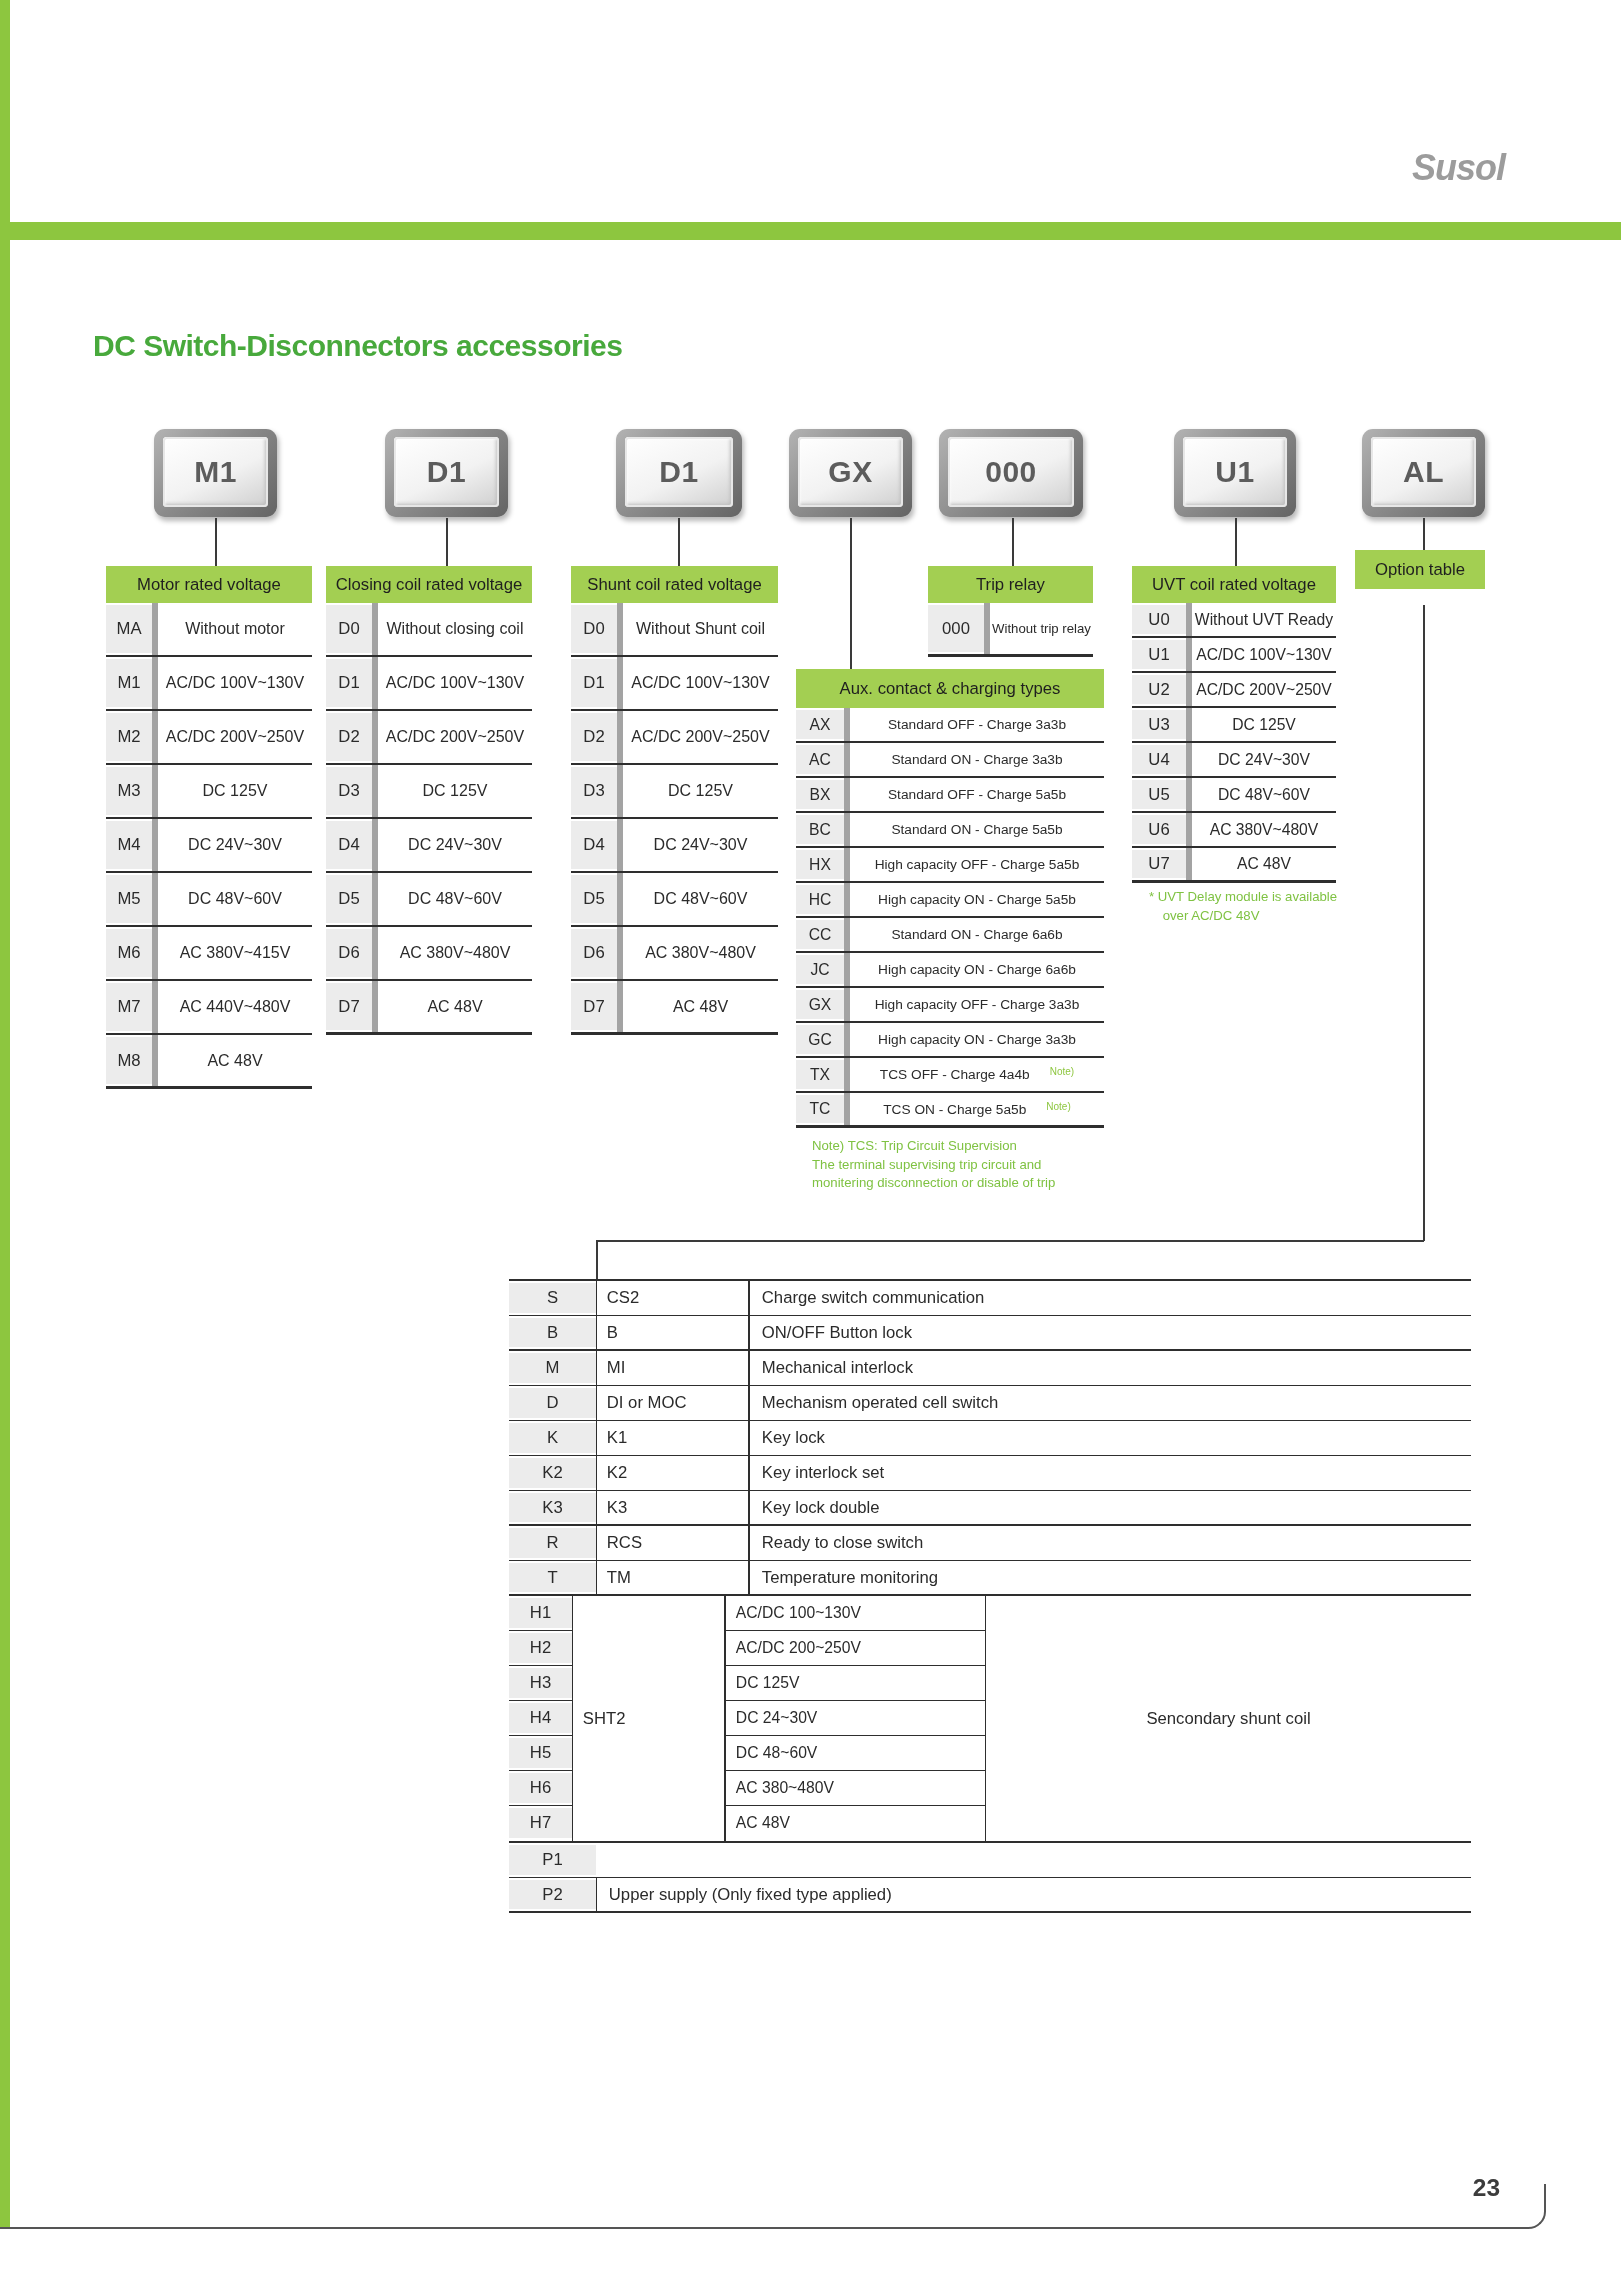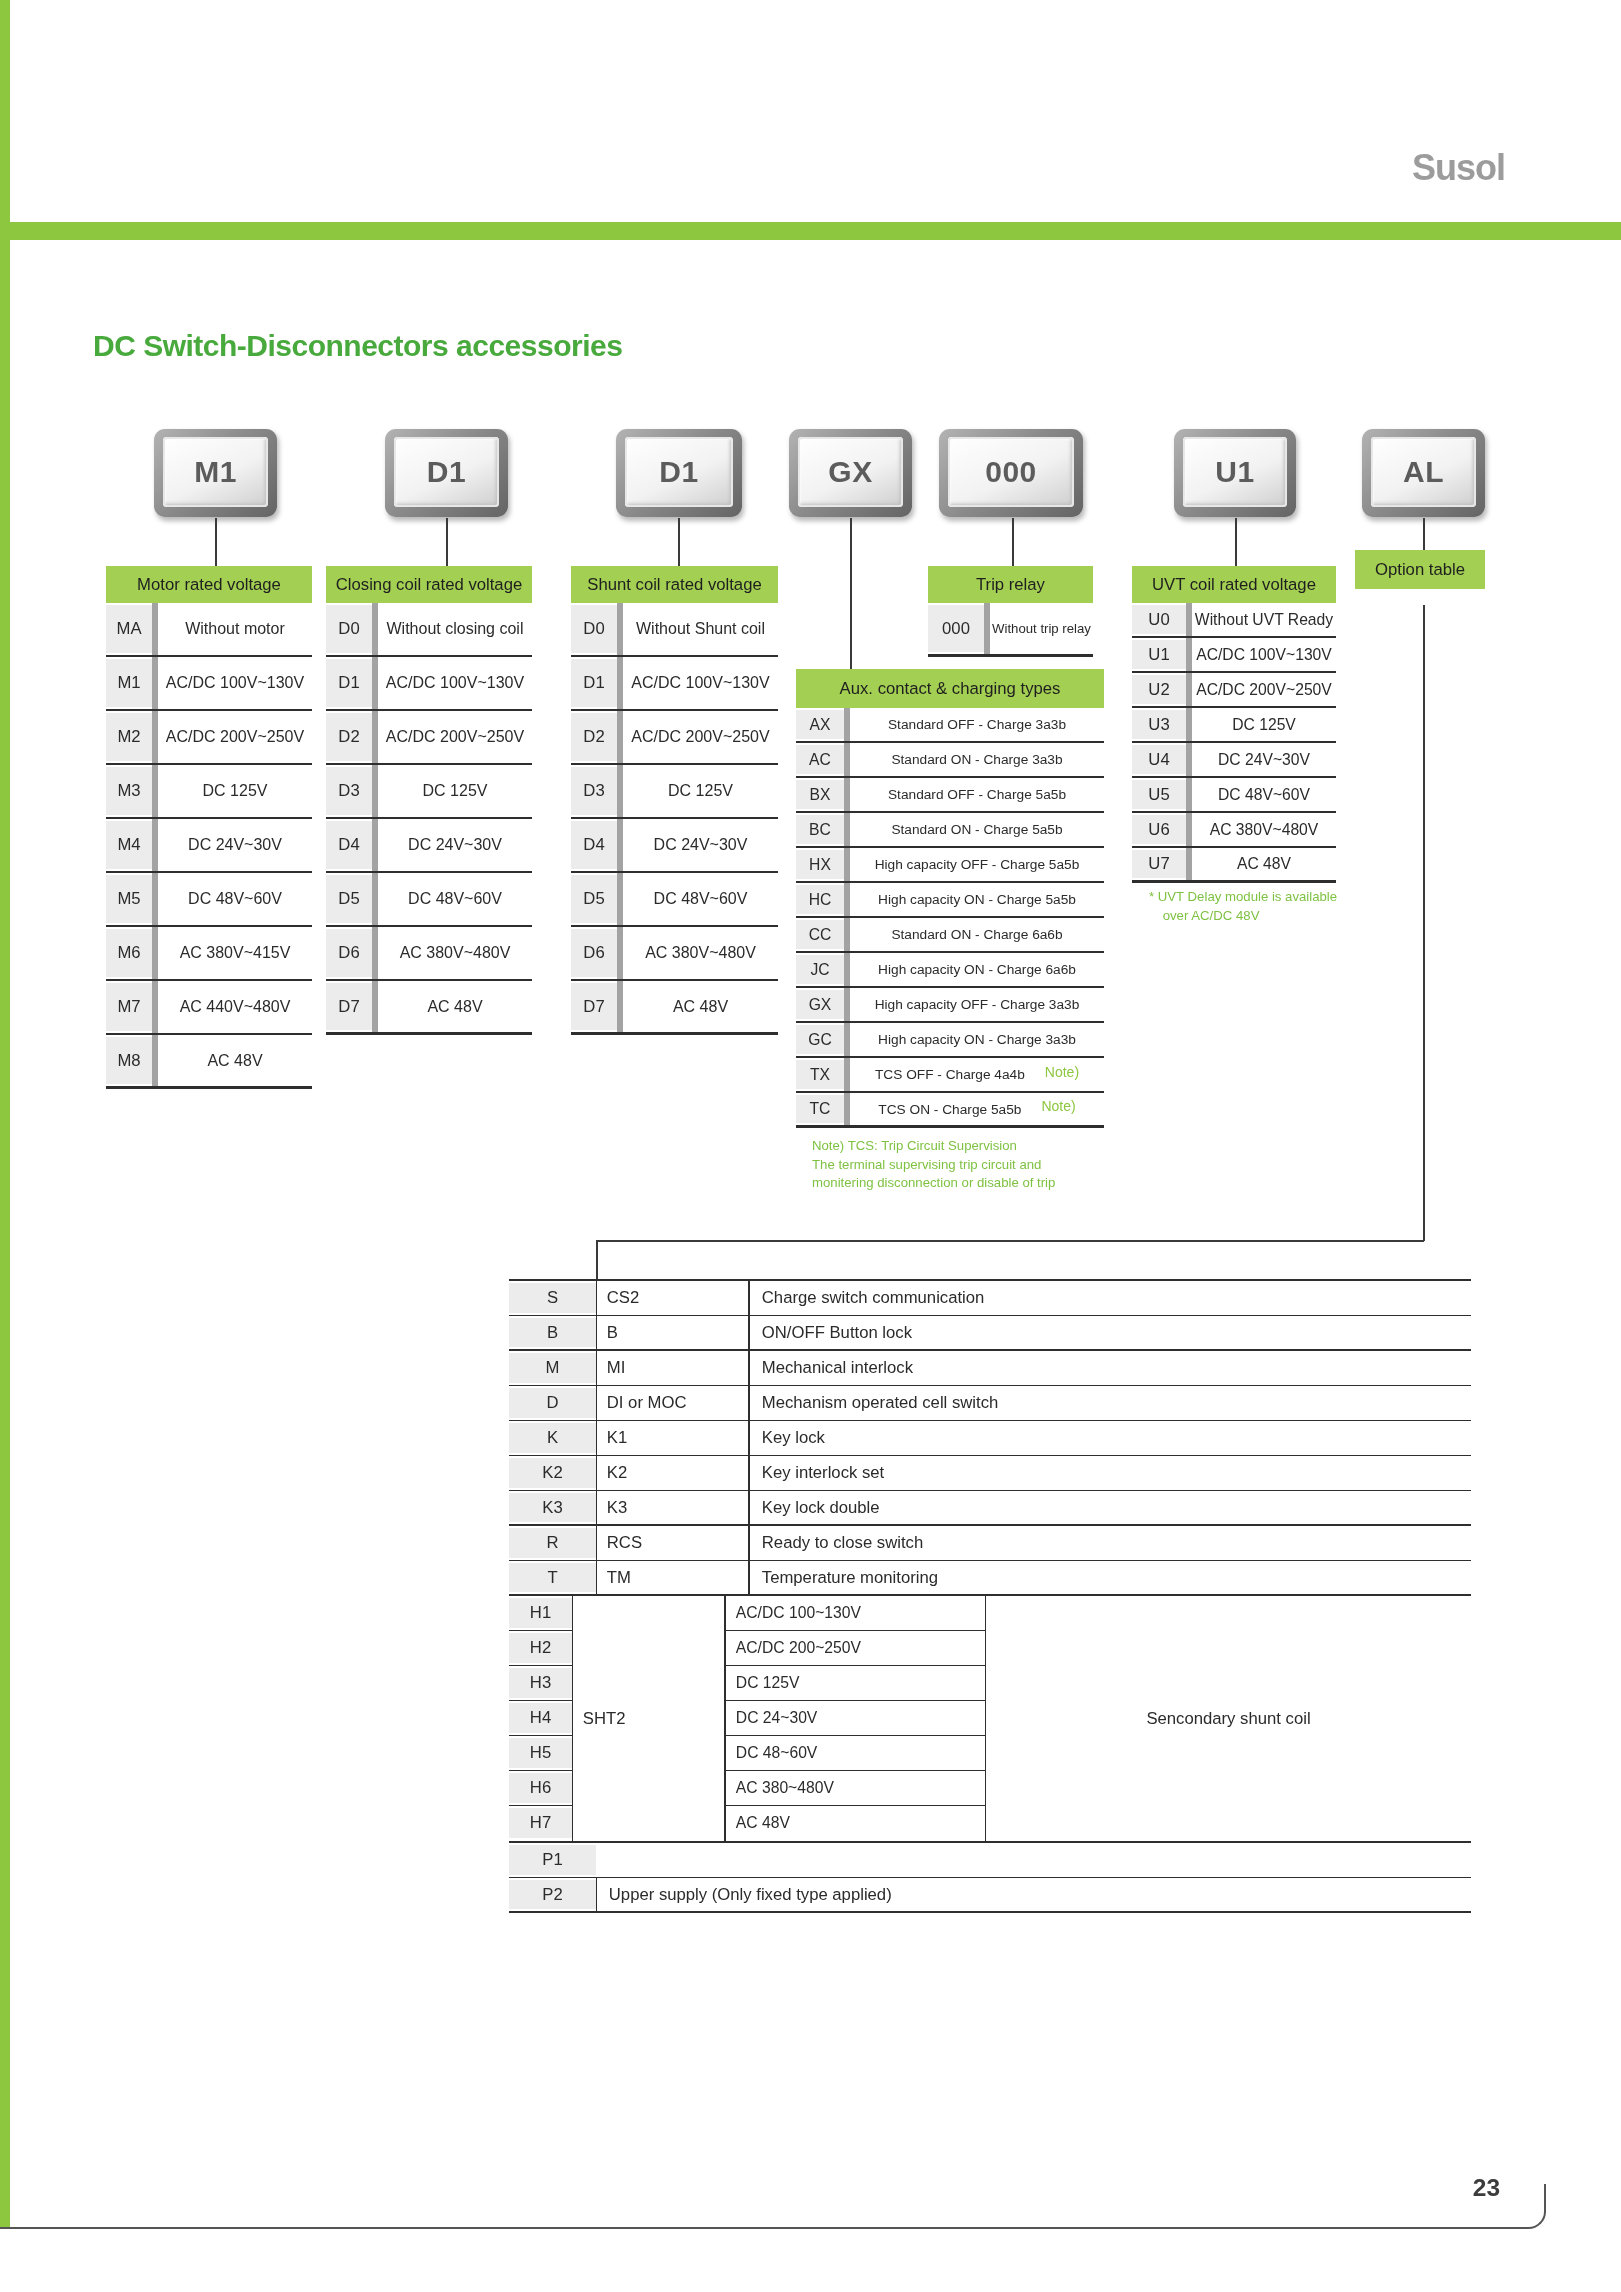"Susol" .logo { font-style: none -> italic }
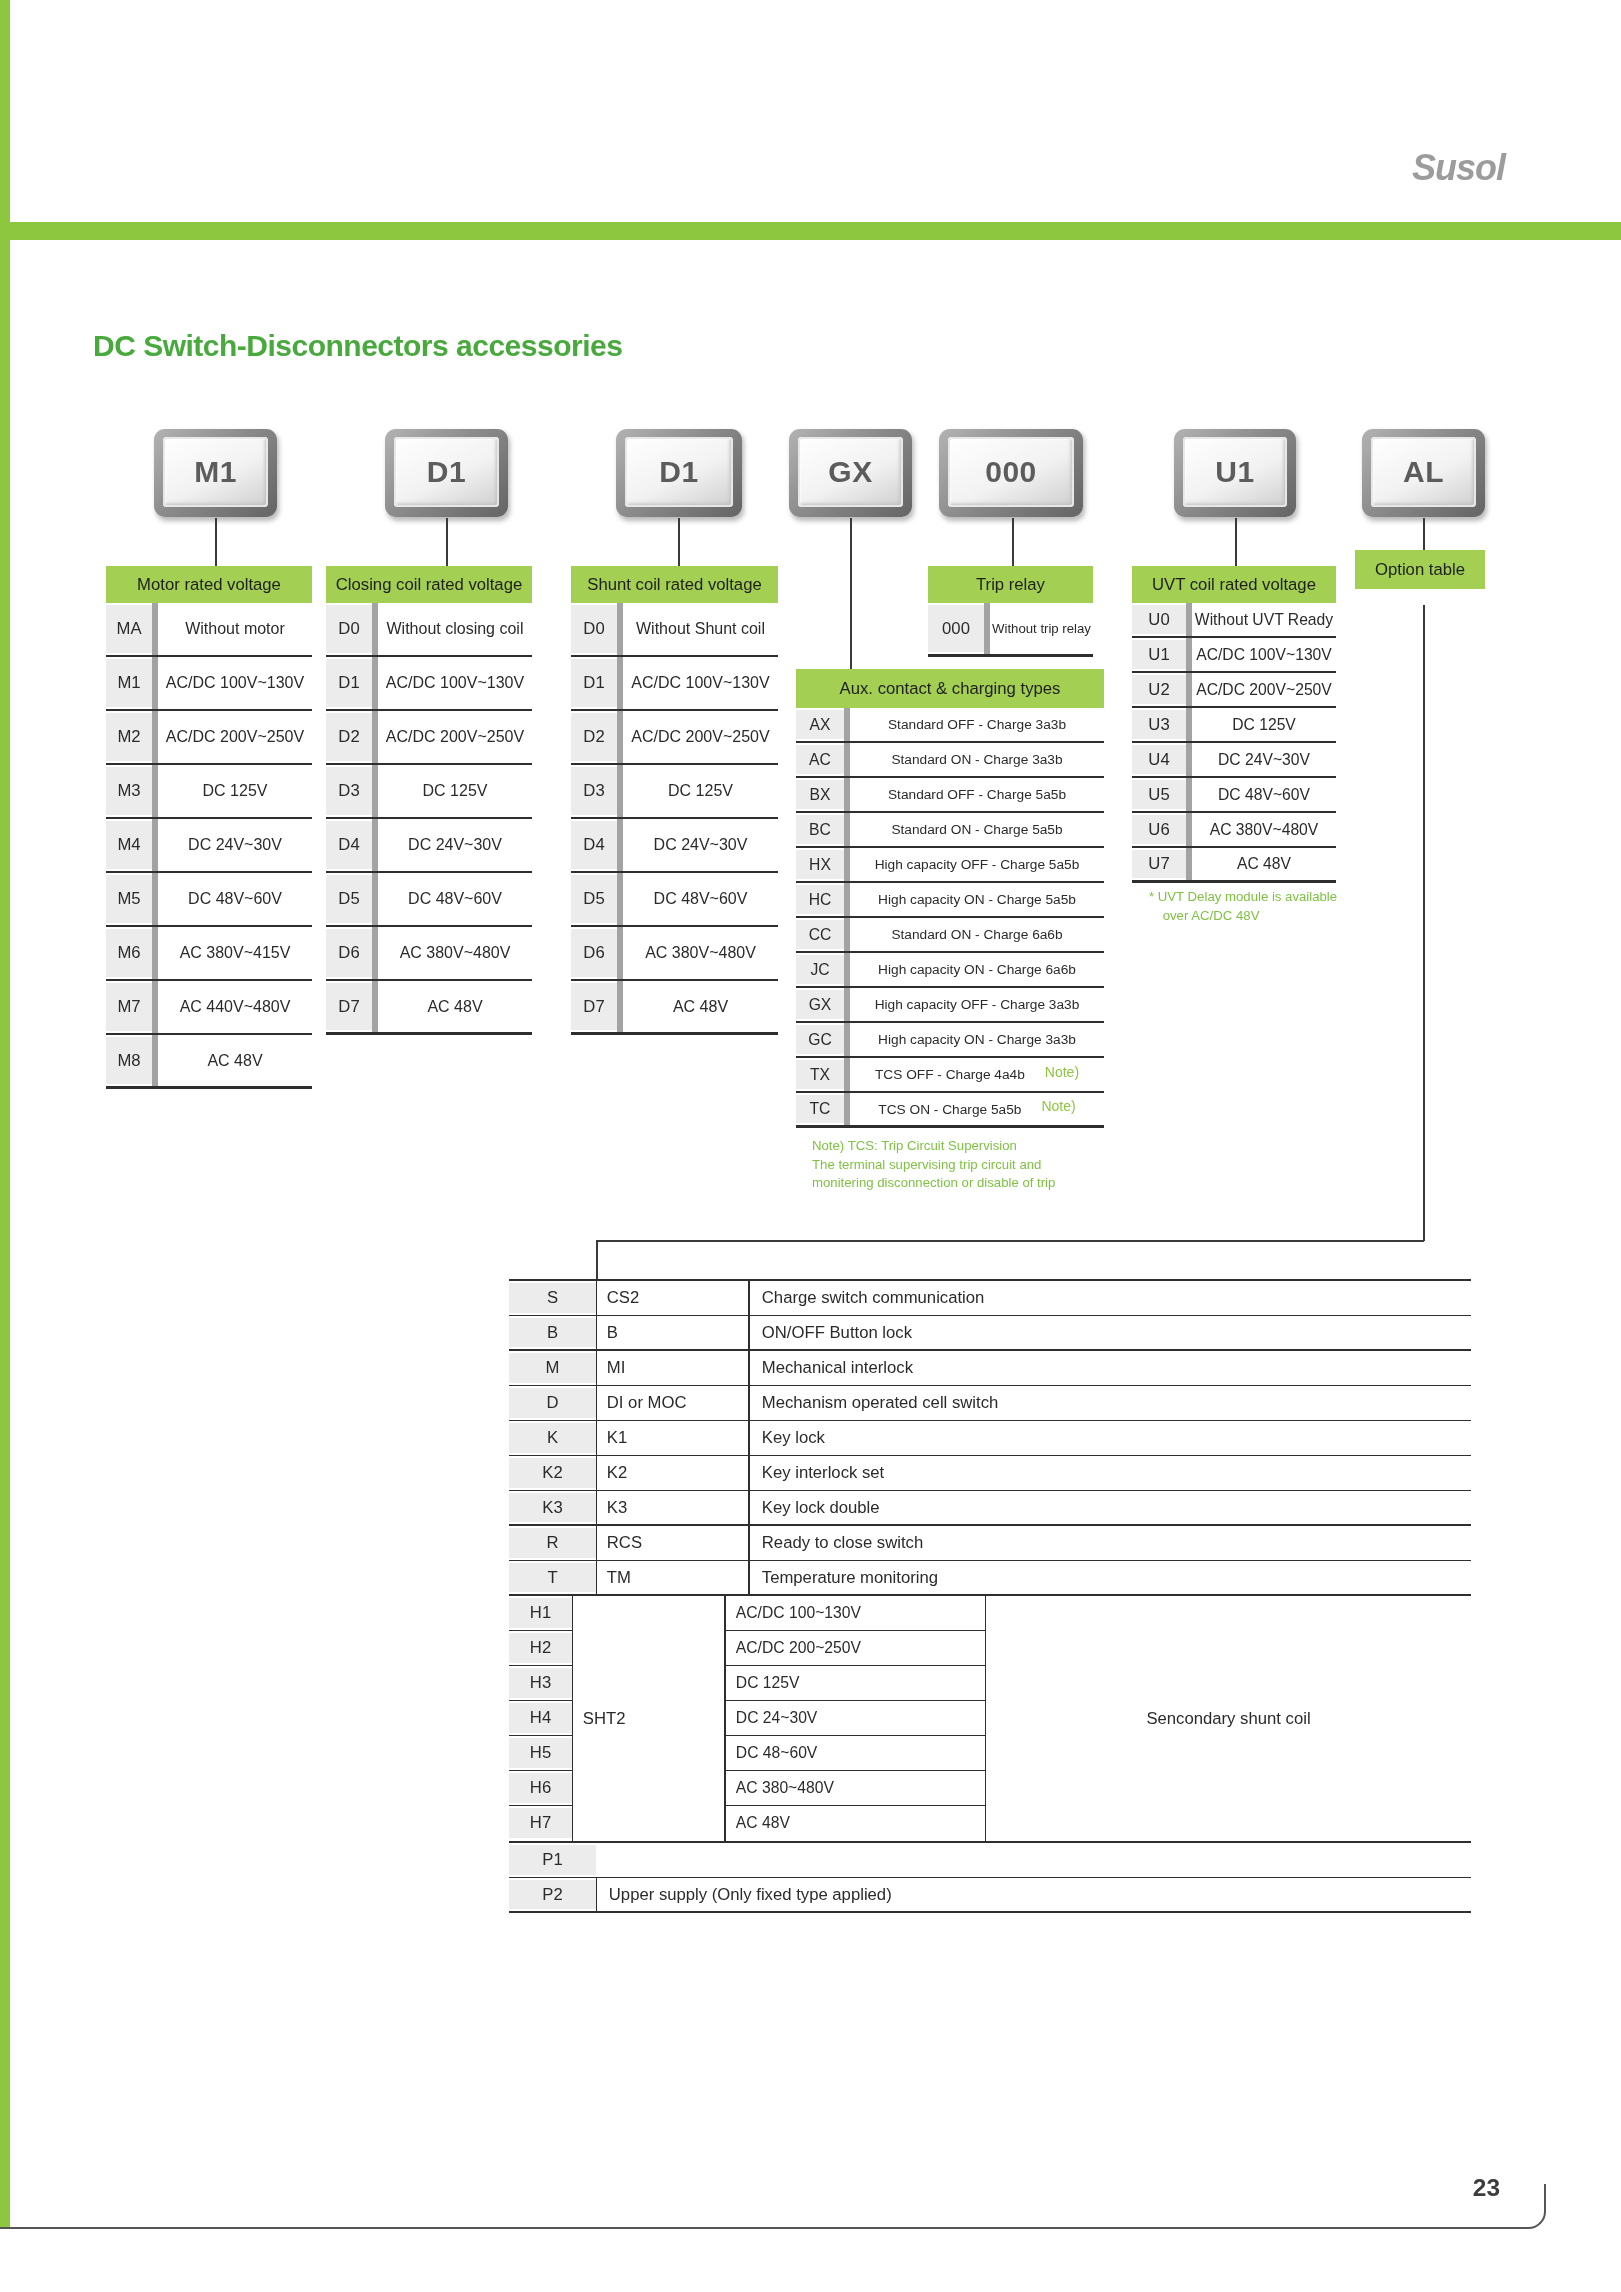"Note)" .sup { font-size: 14px -> 10px }
